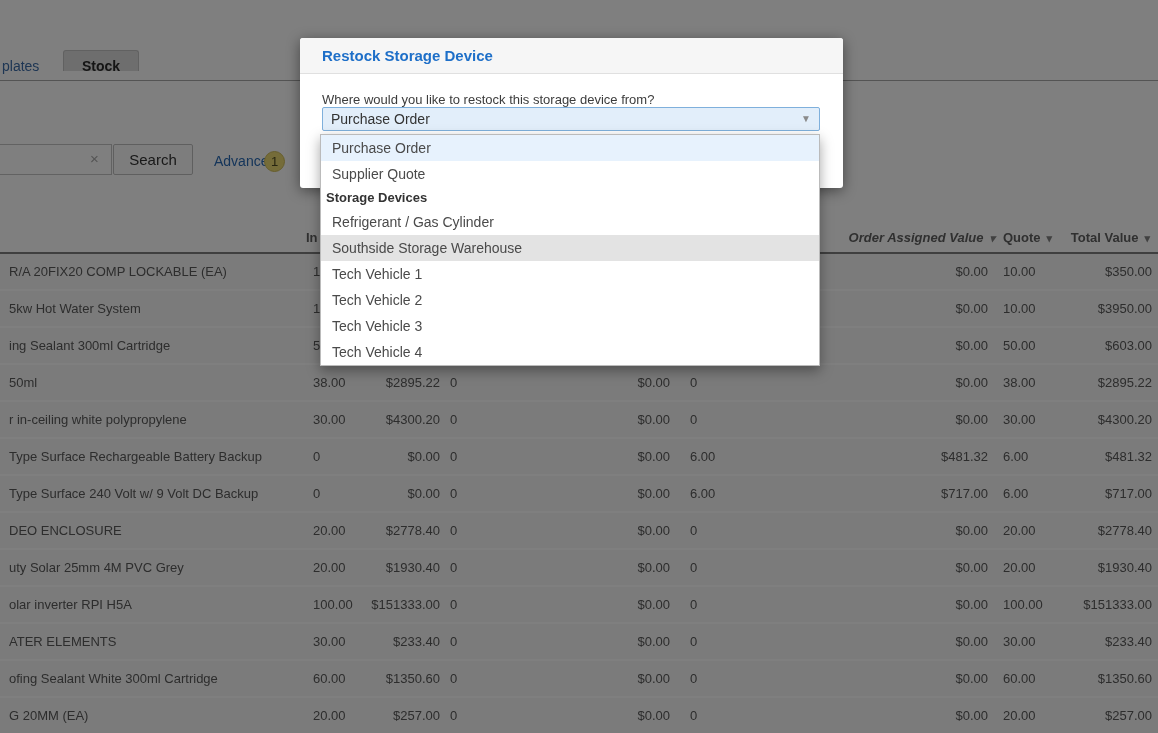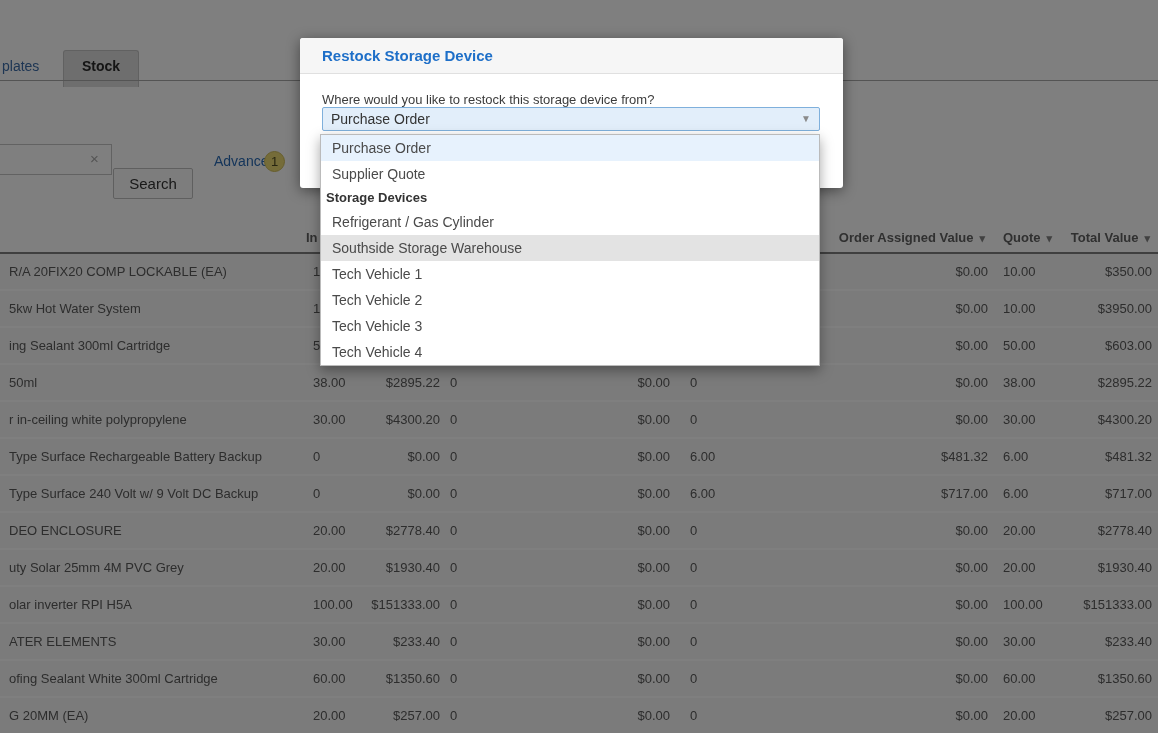"Stock" .tab-active { height: 37px -> 21px }
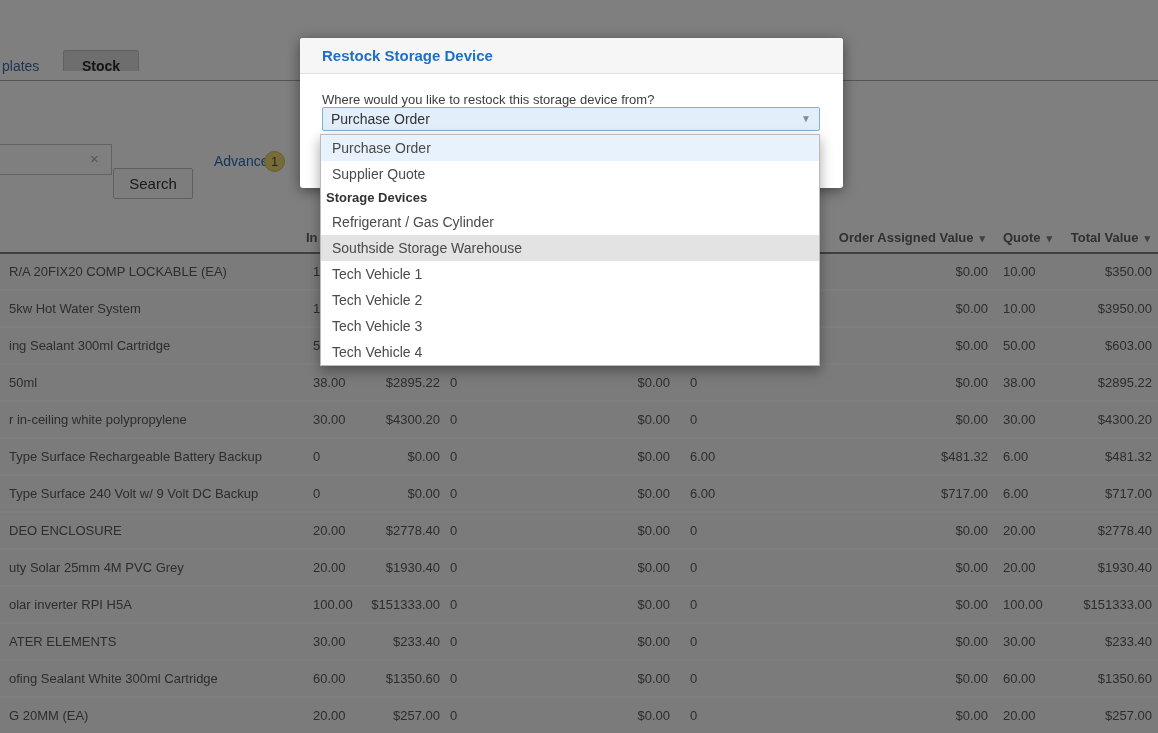"Search" .search-btn { margin-top: 24px -> none }
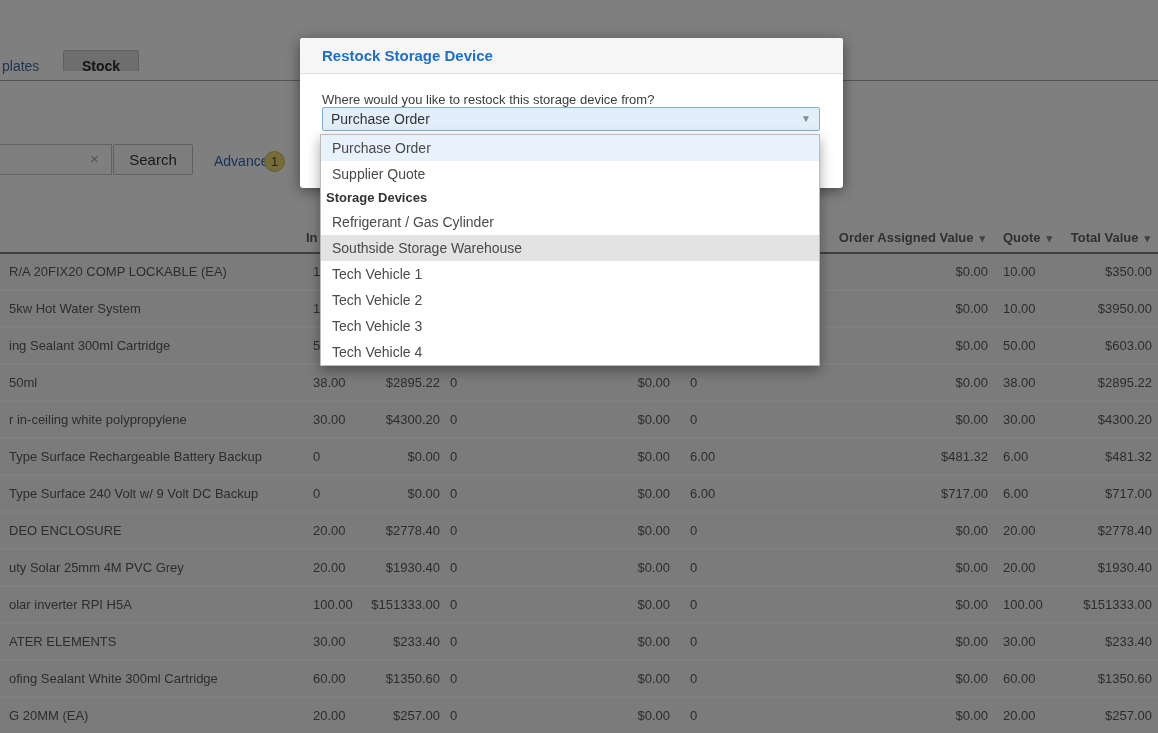"Order Assigned Value ▾" .th-oav { font-style: none -> italic; right: 173px -> 163px }
